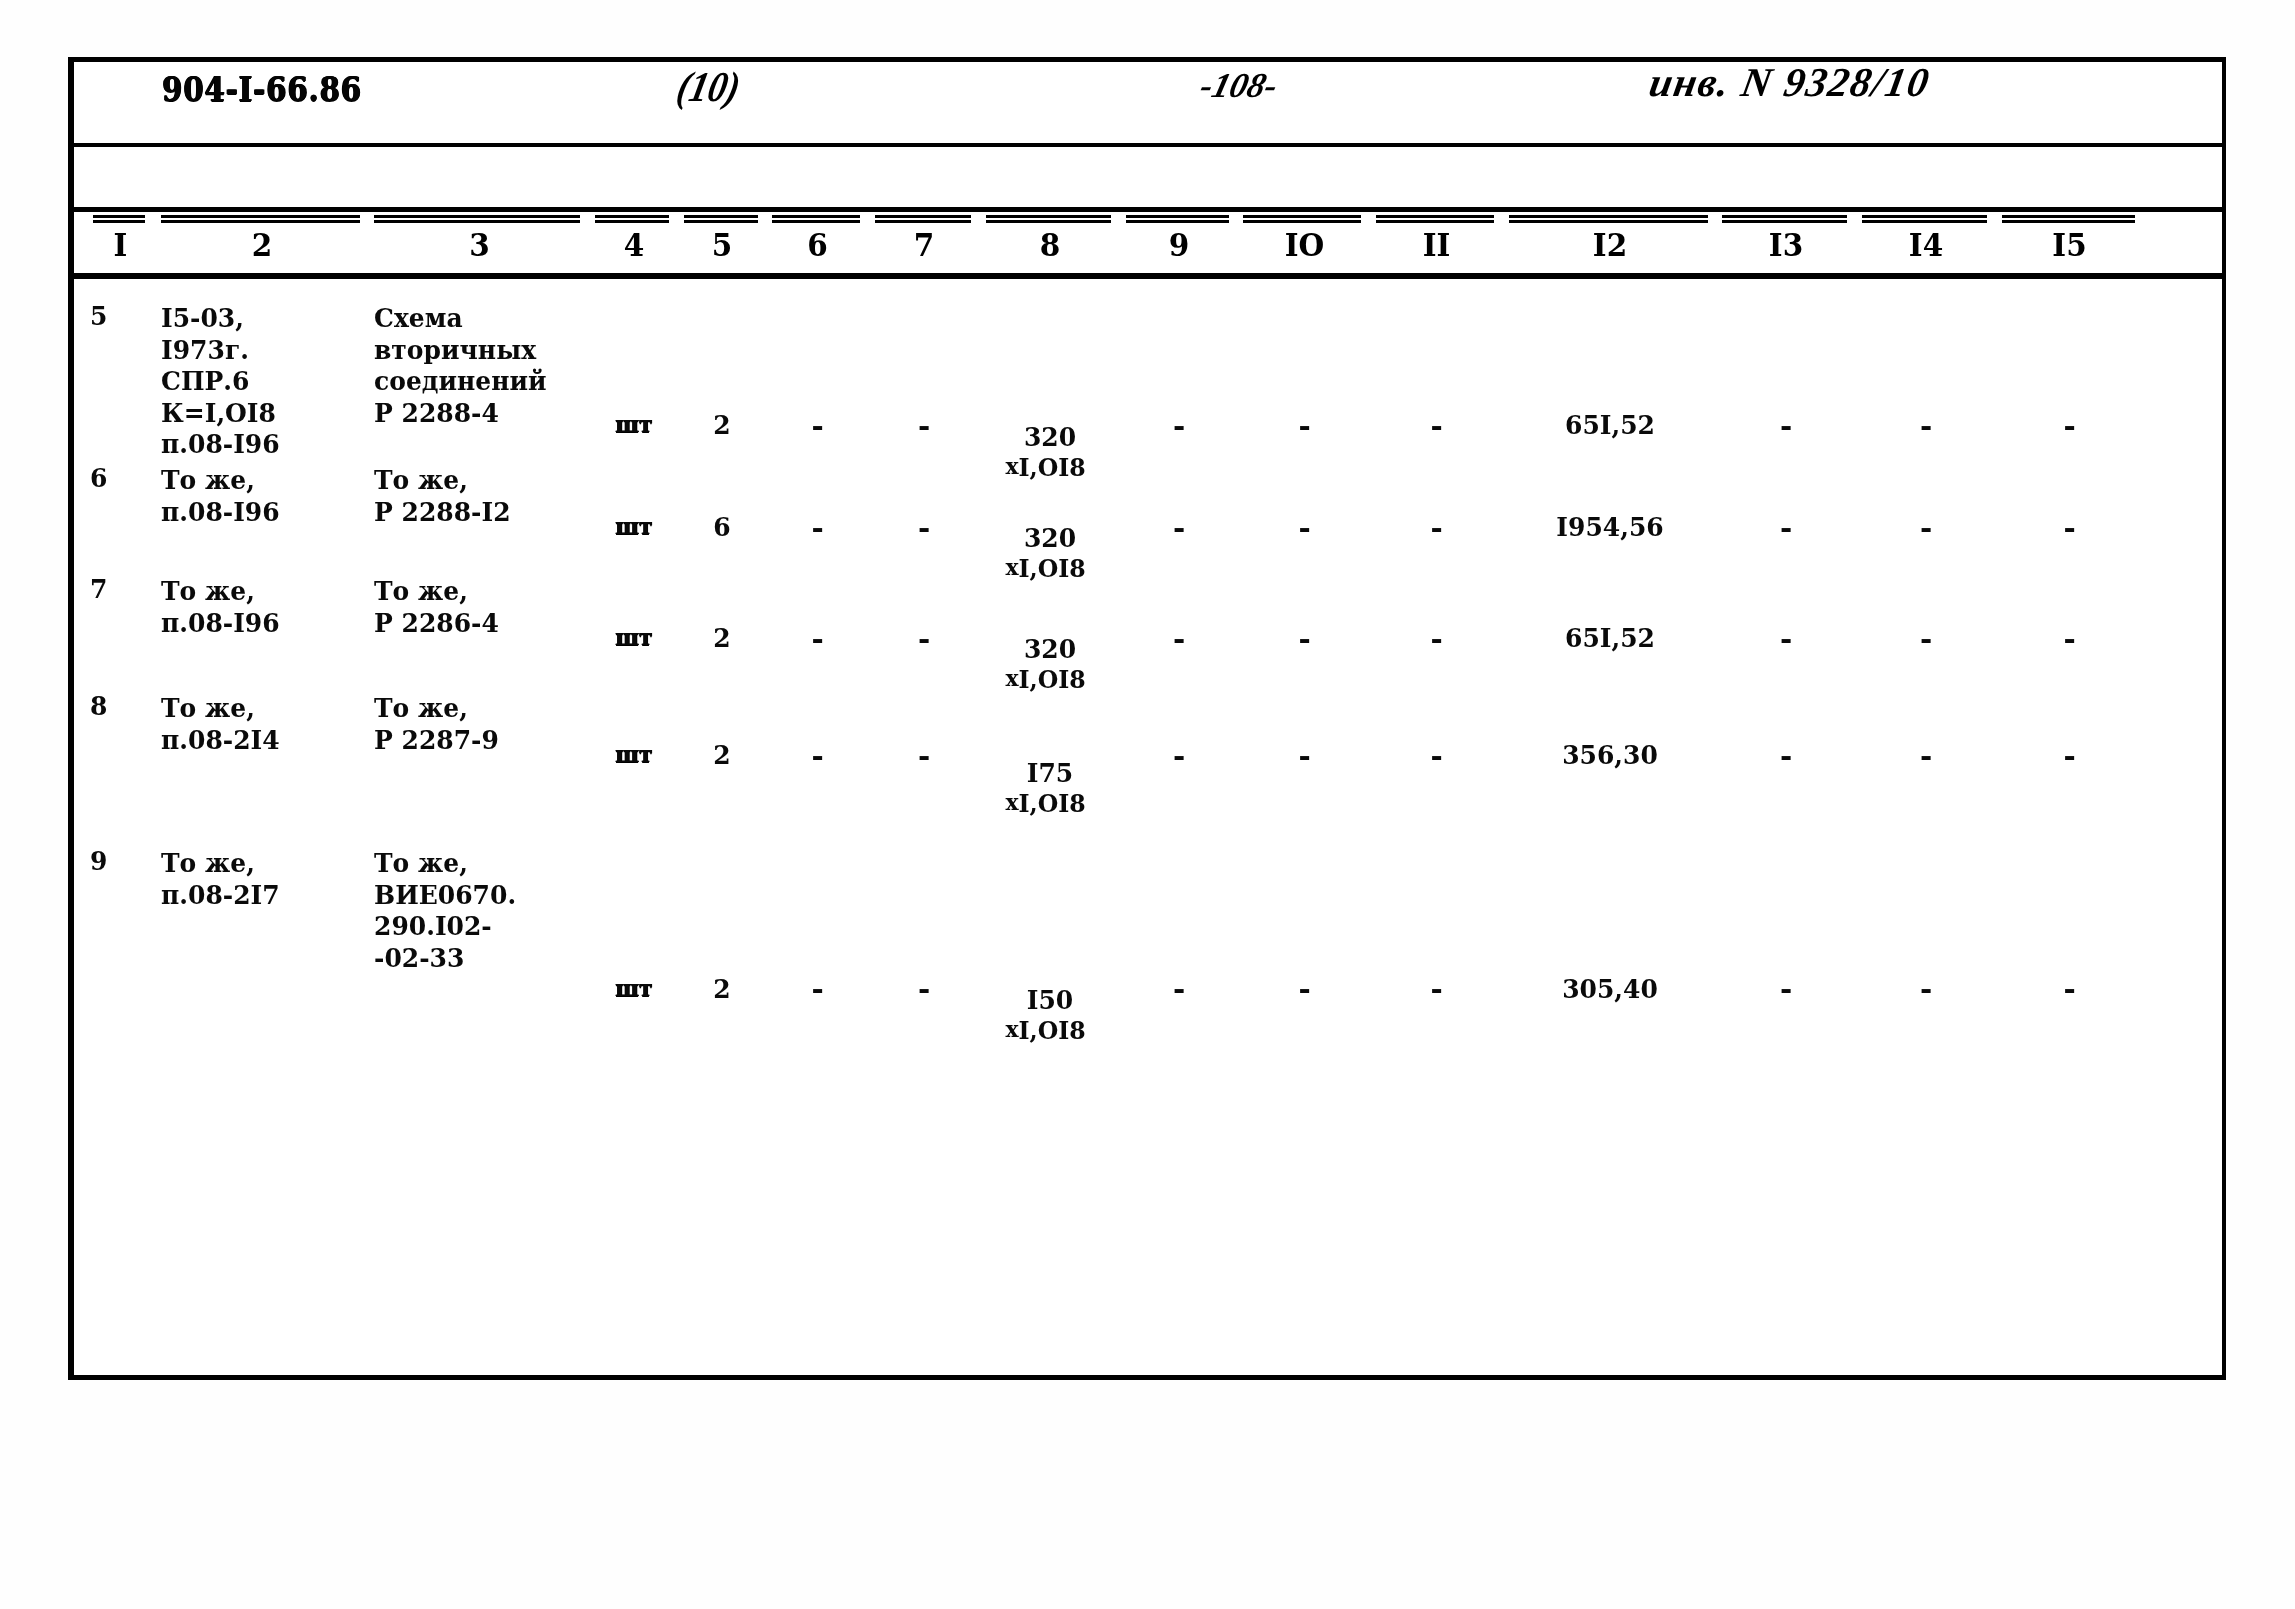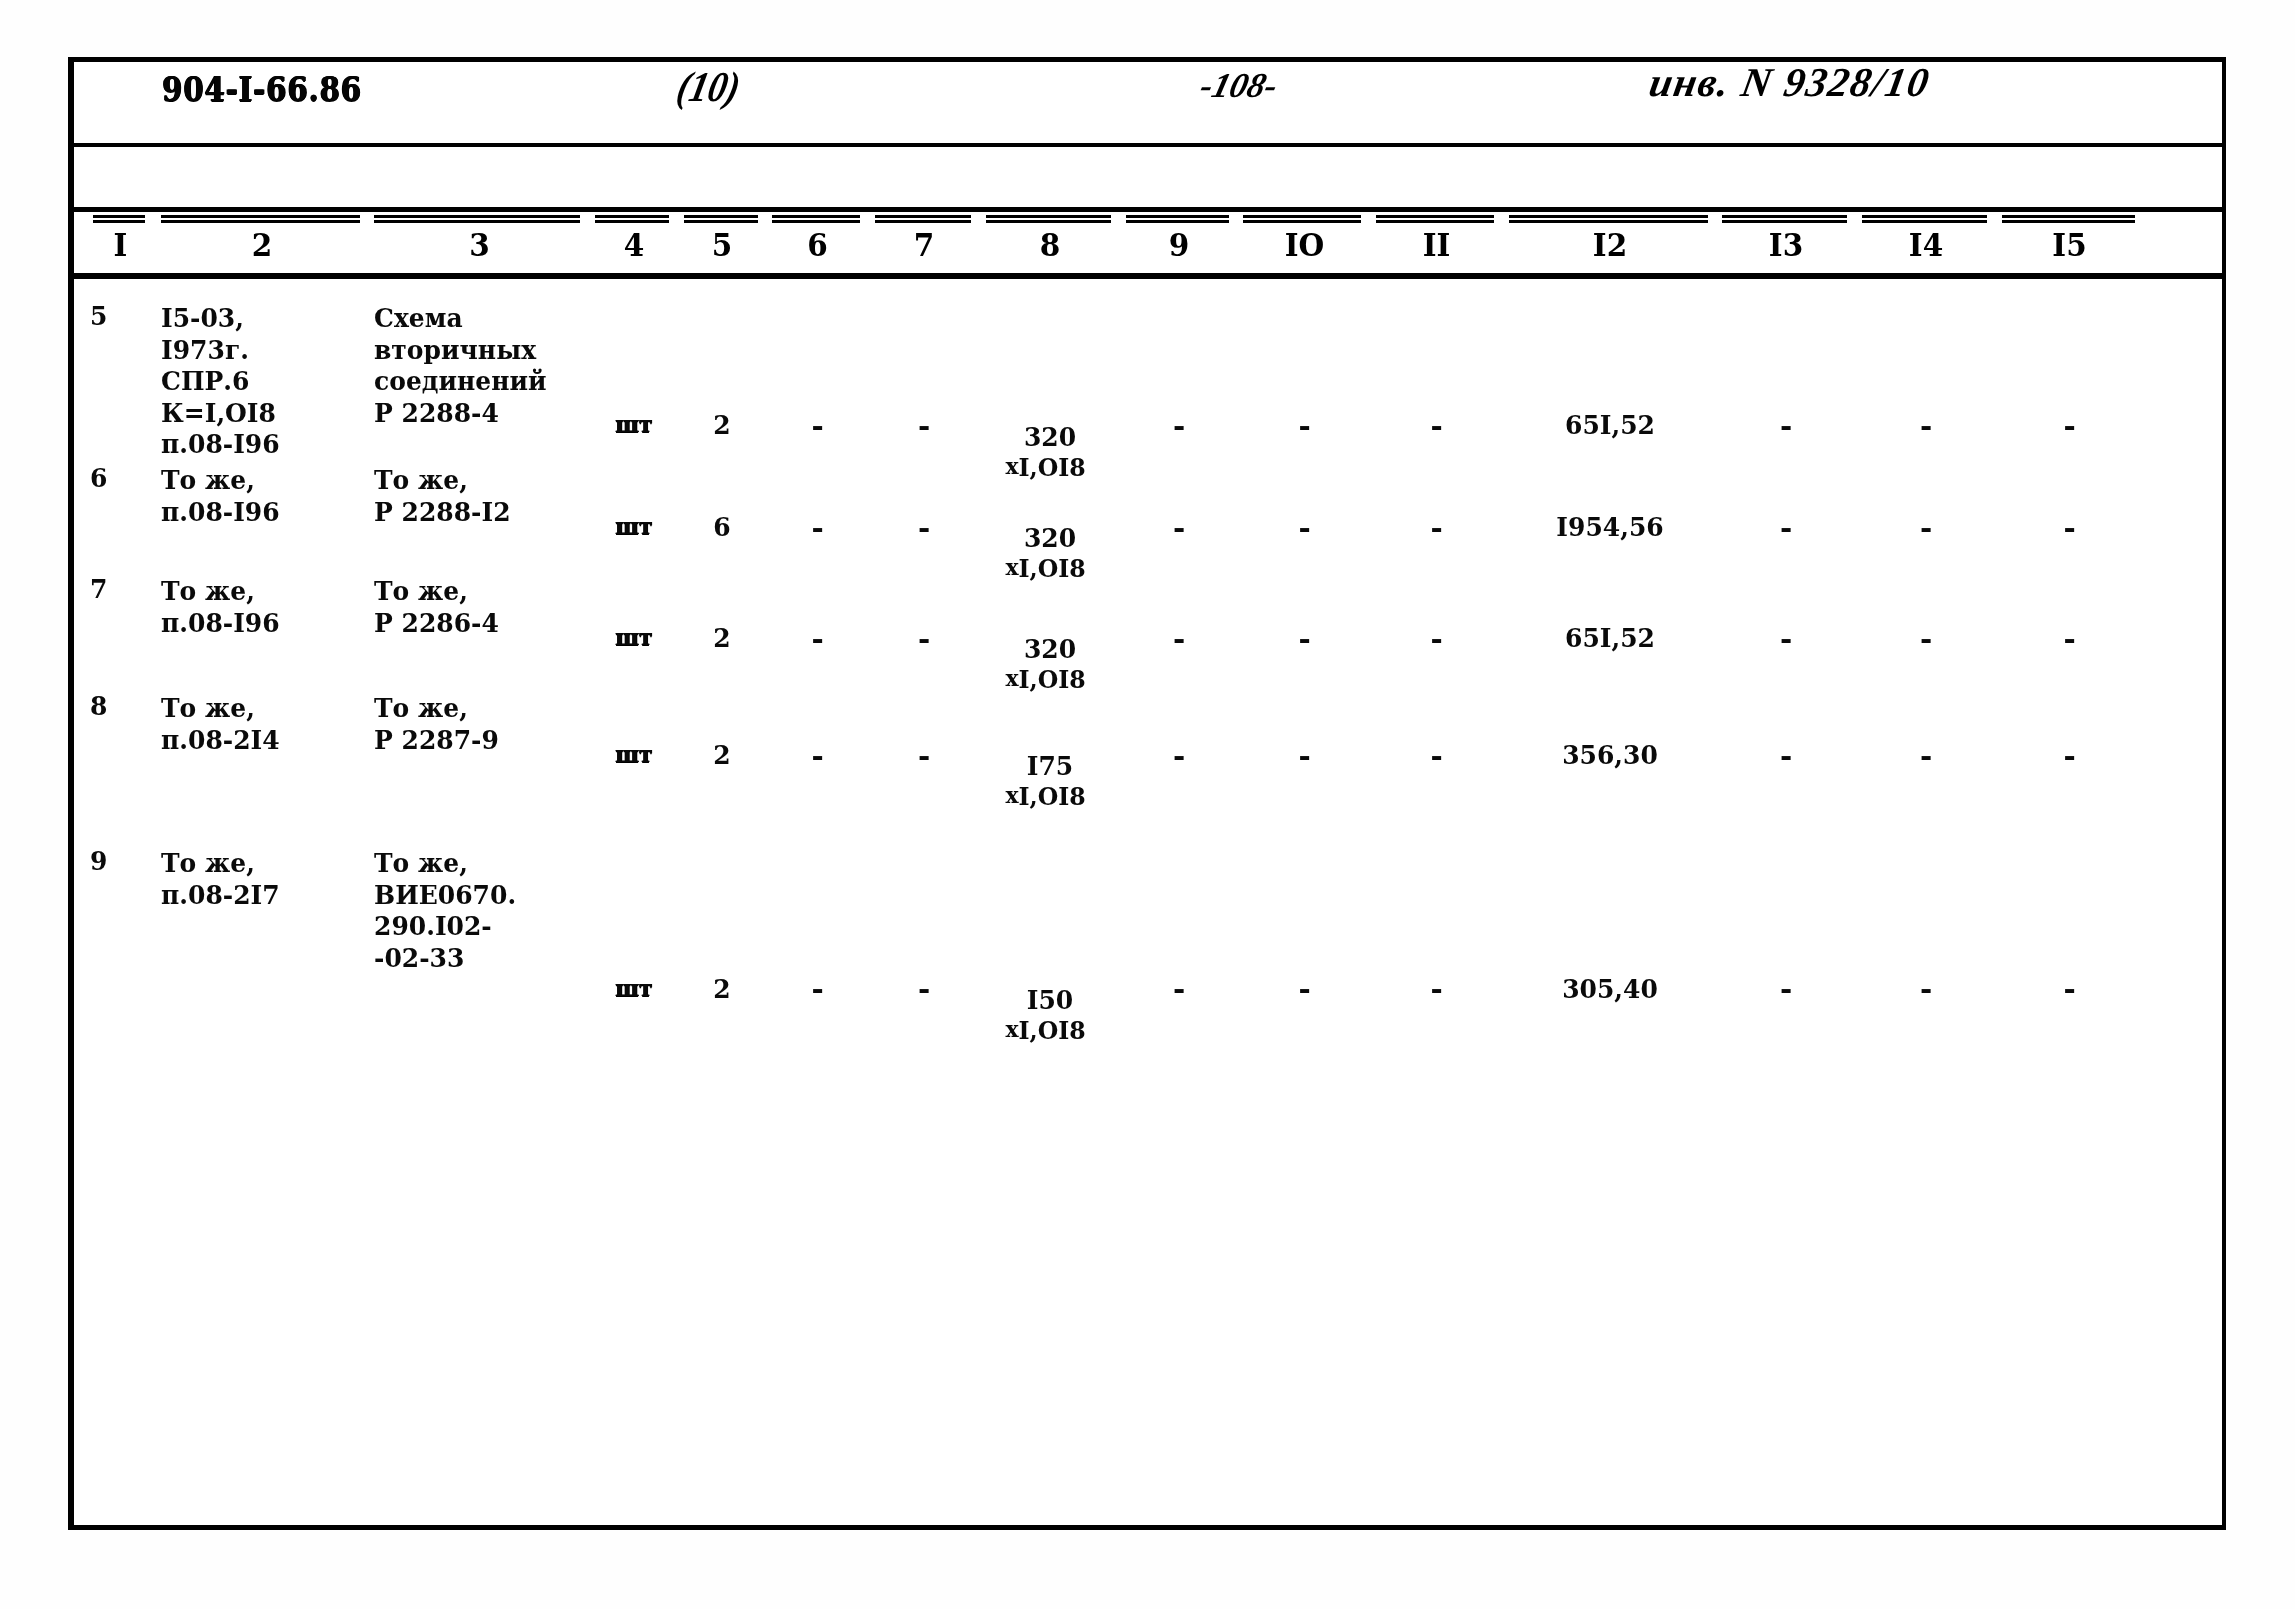"904-I-66.86" #page-frame { height: 1473px -> 1323px }
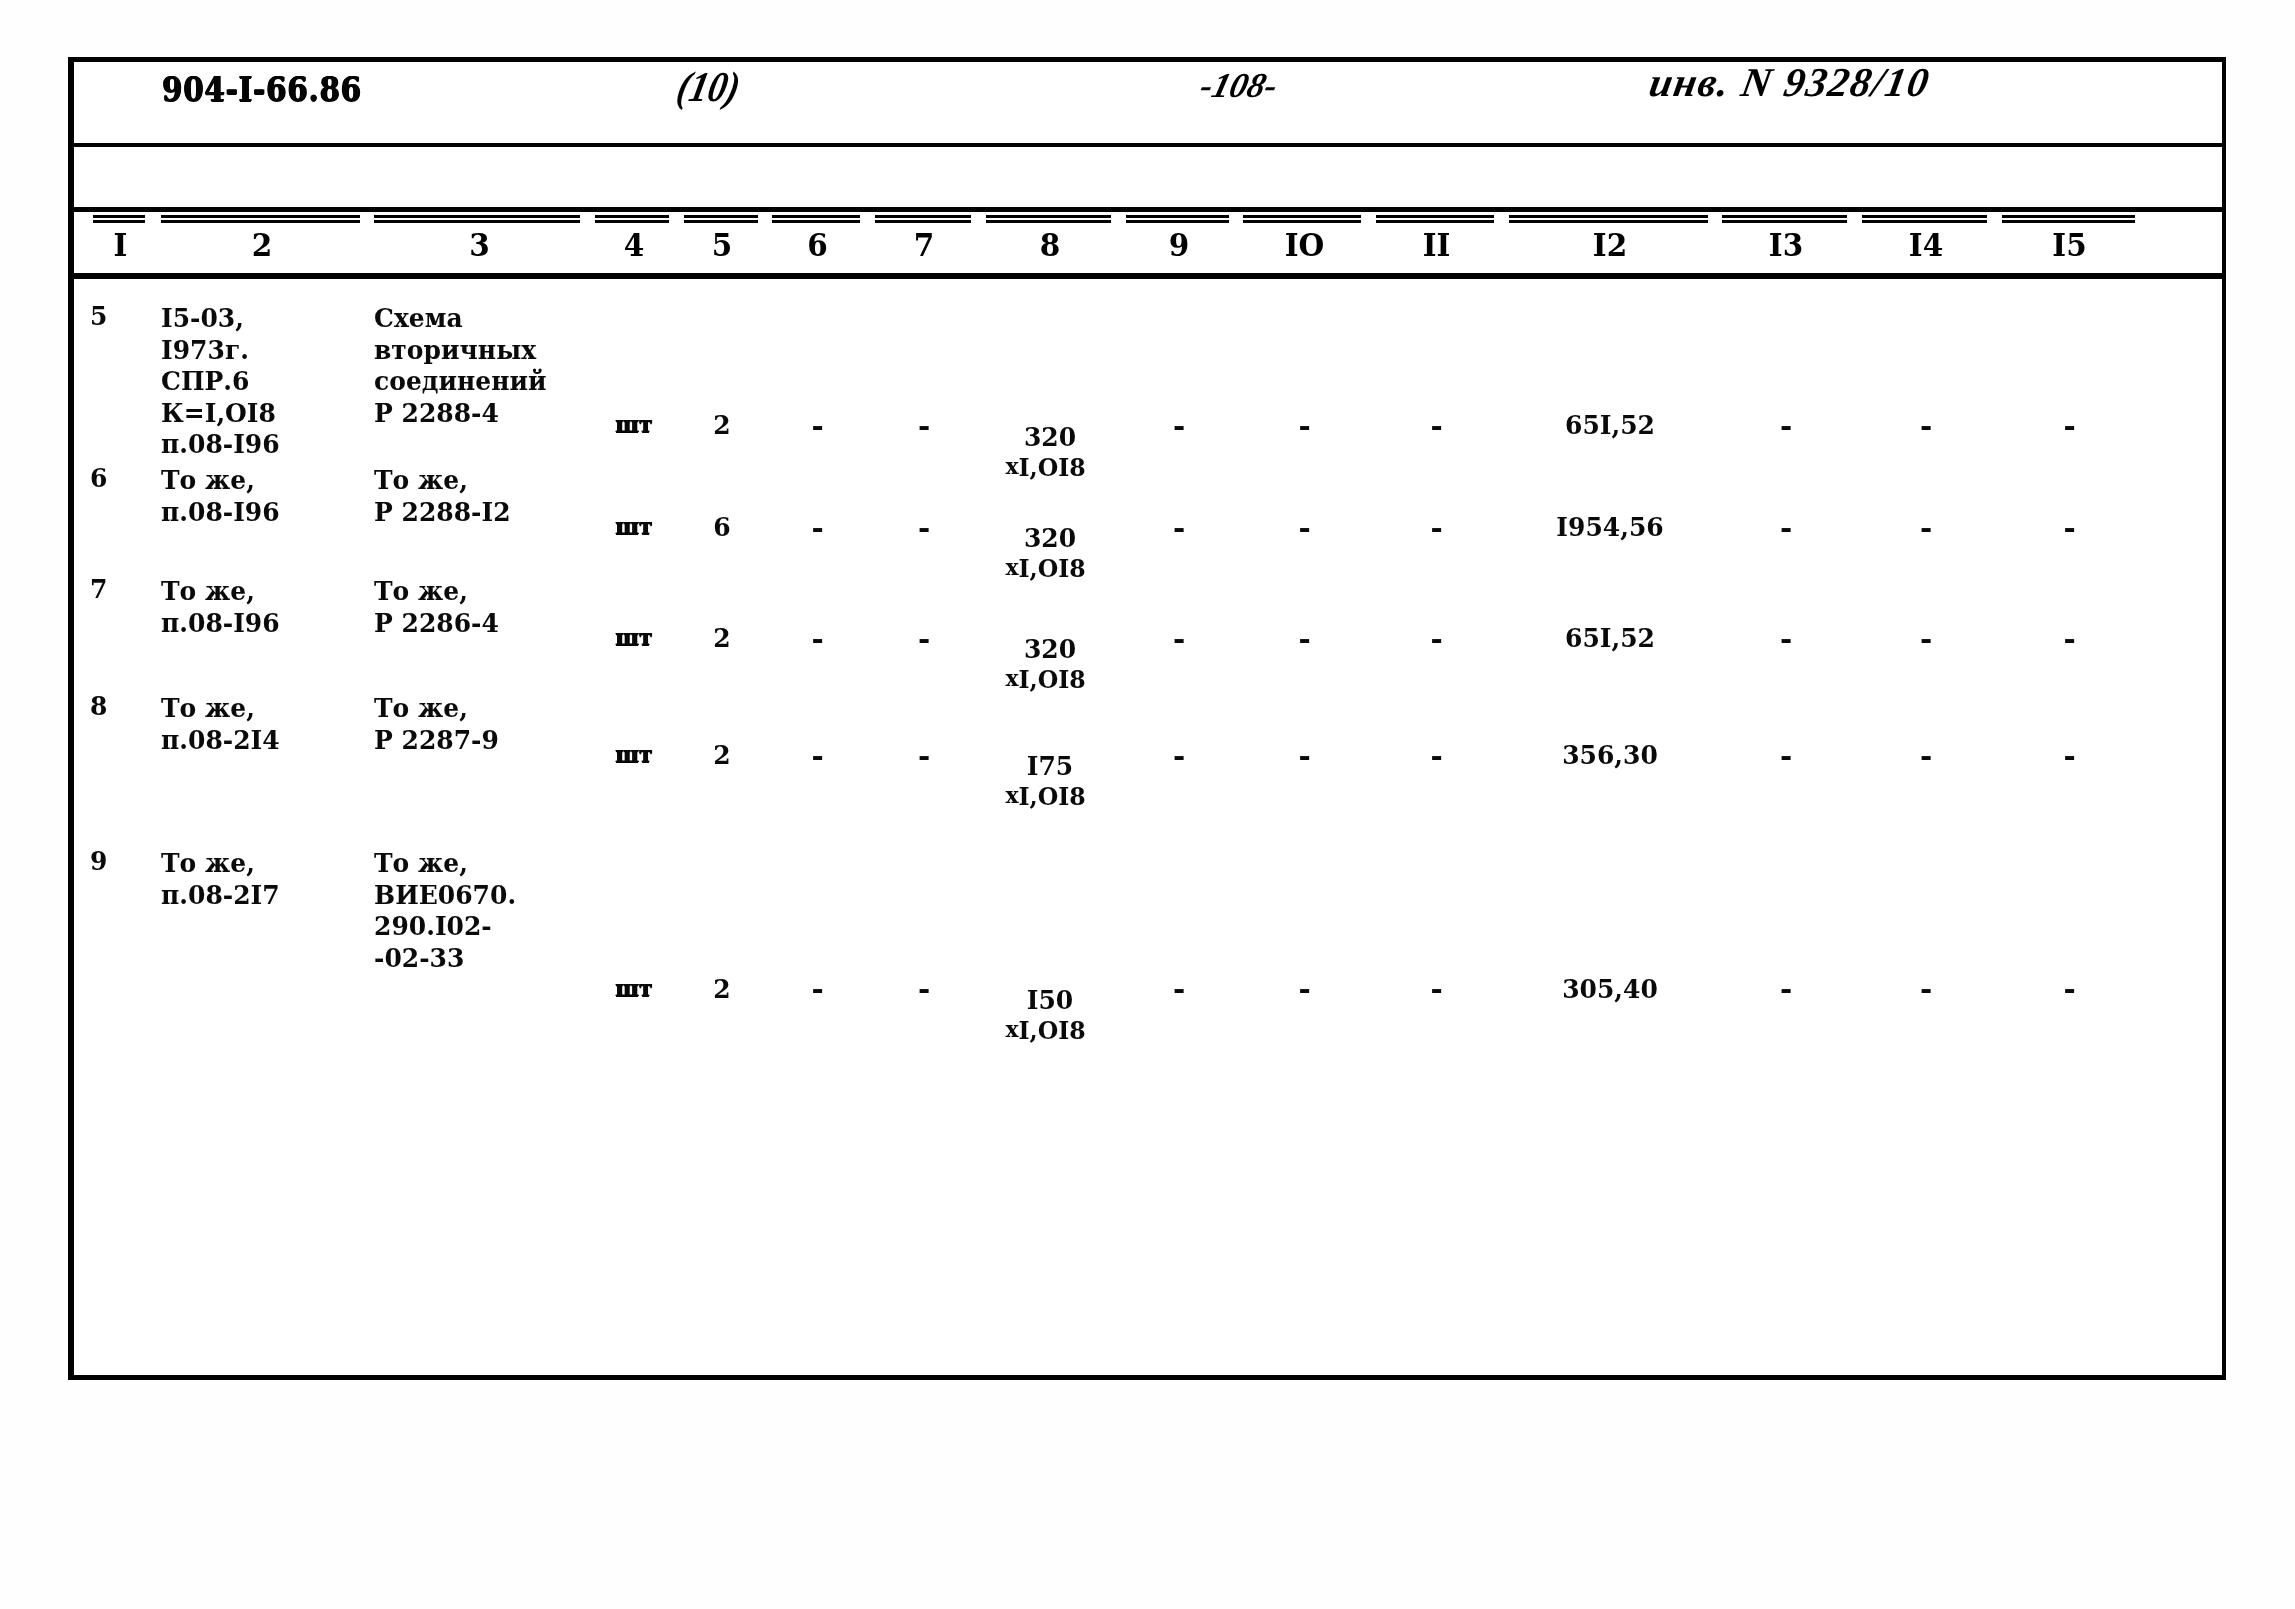"I75" div.frac { top: 47px -> 54px }
